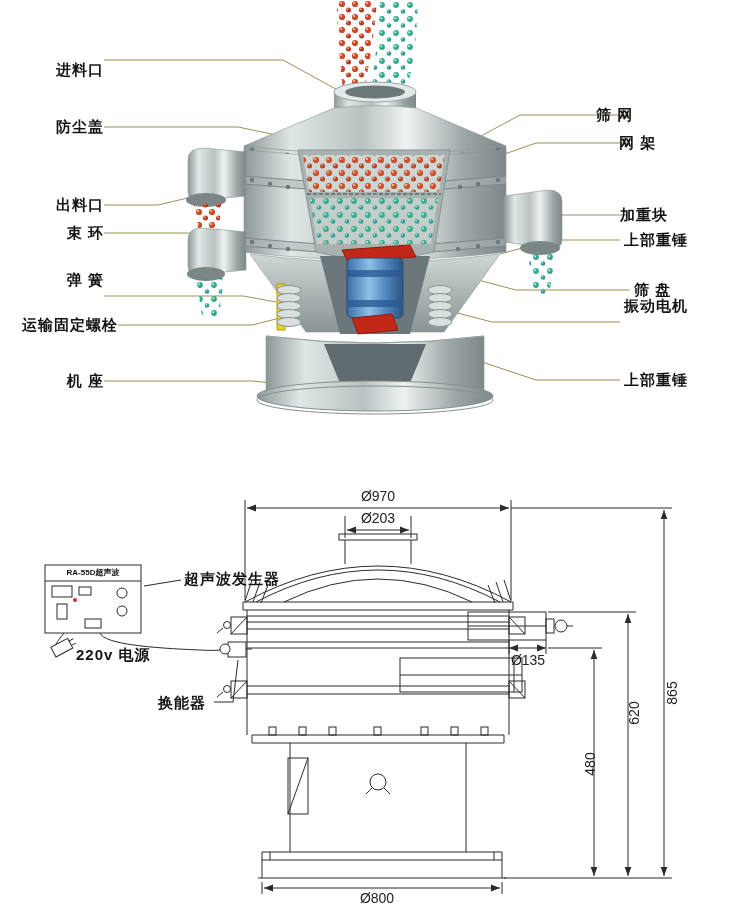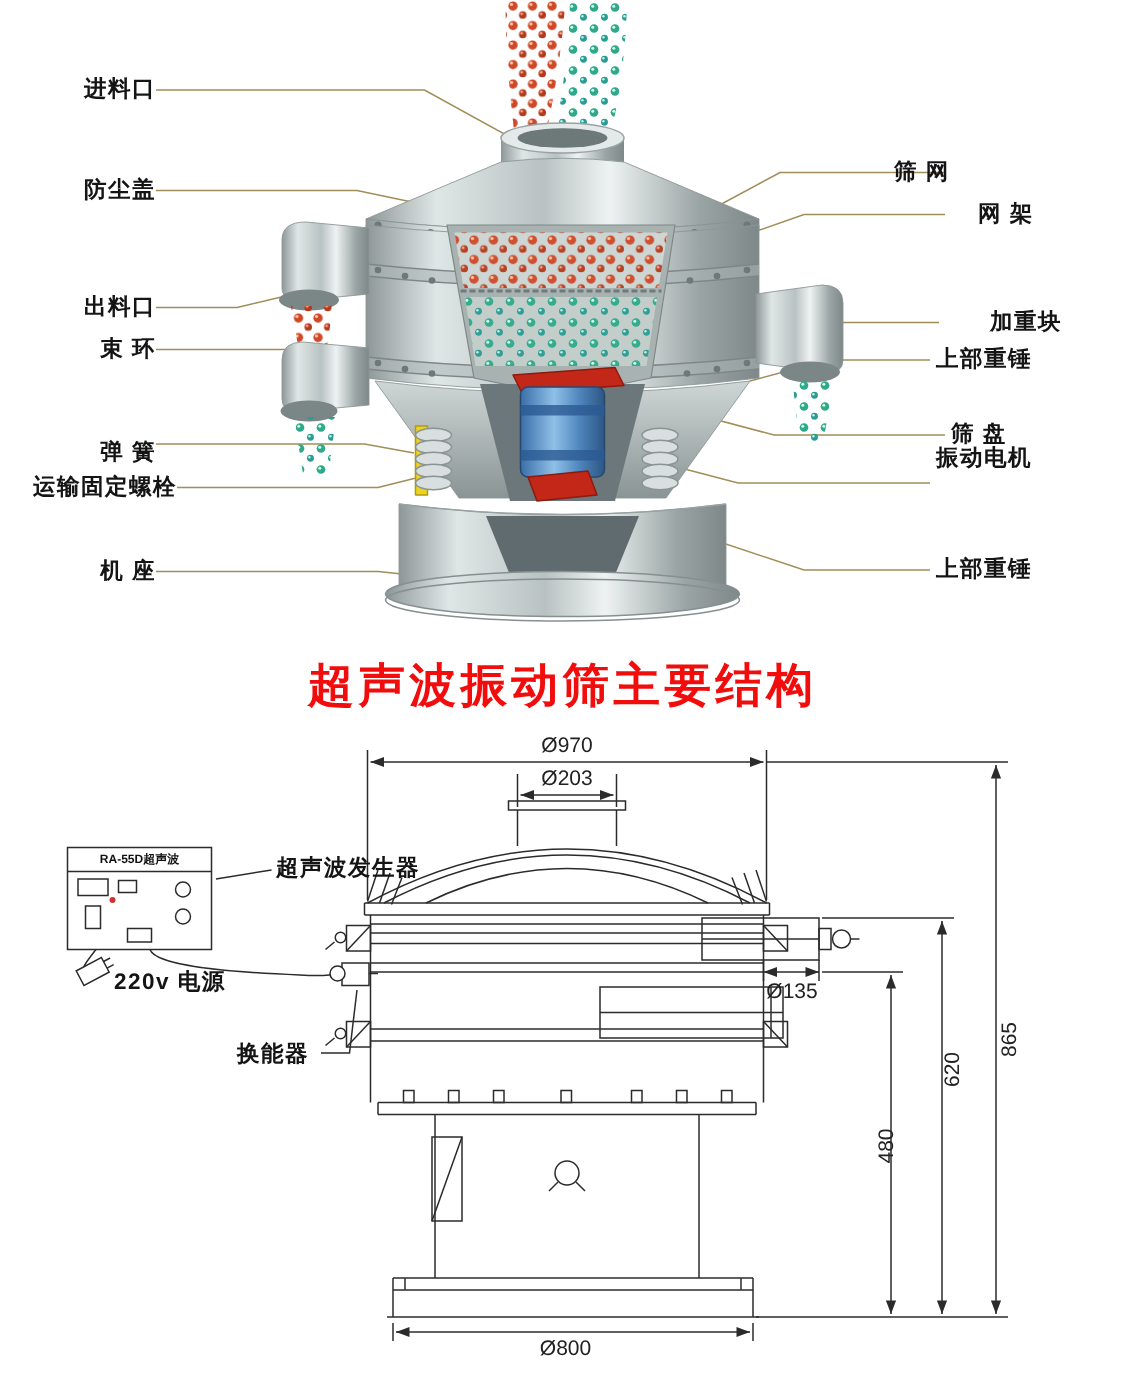"进料口" div.lbl { top: 51px -> 61px }
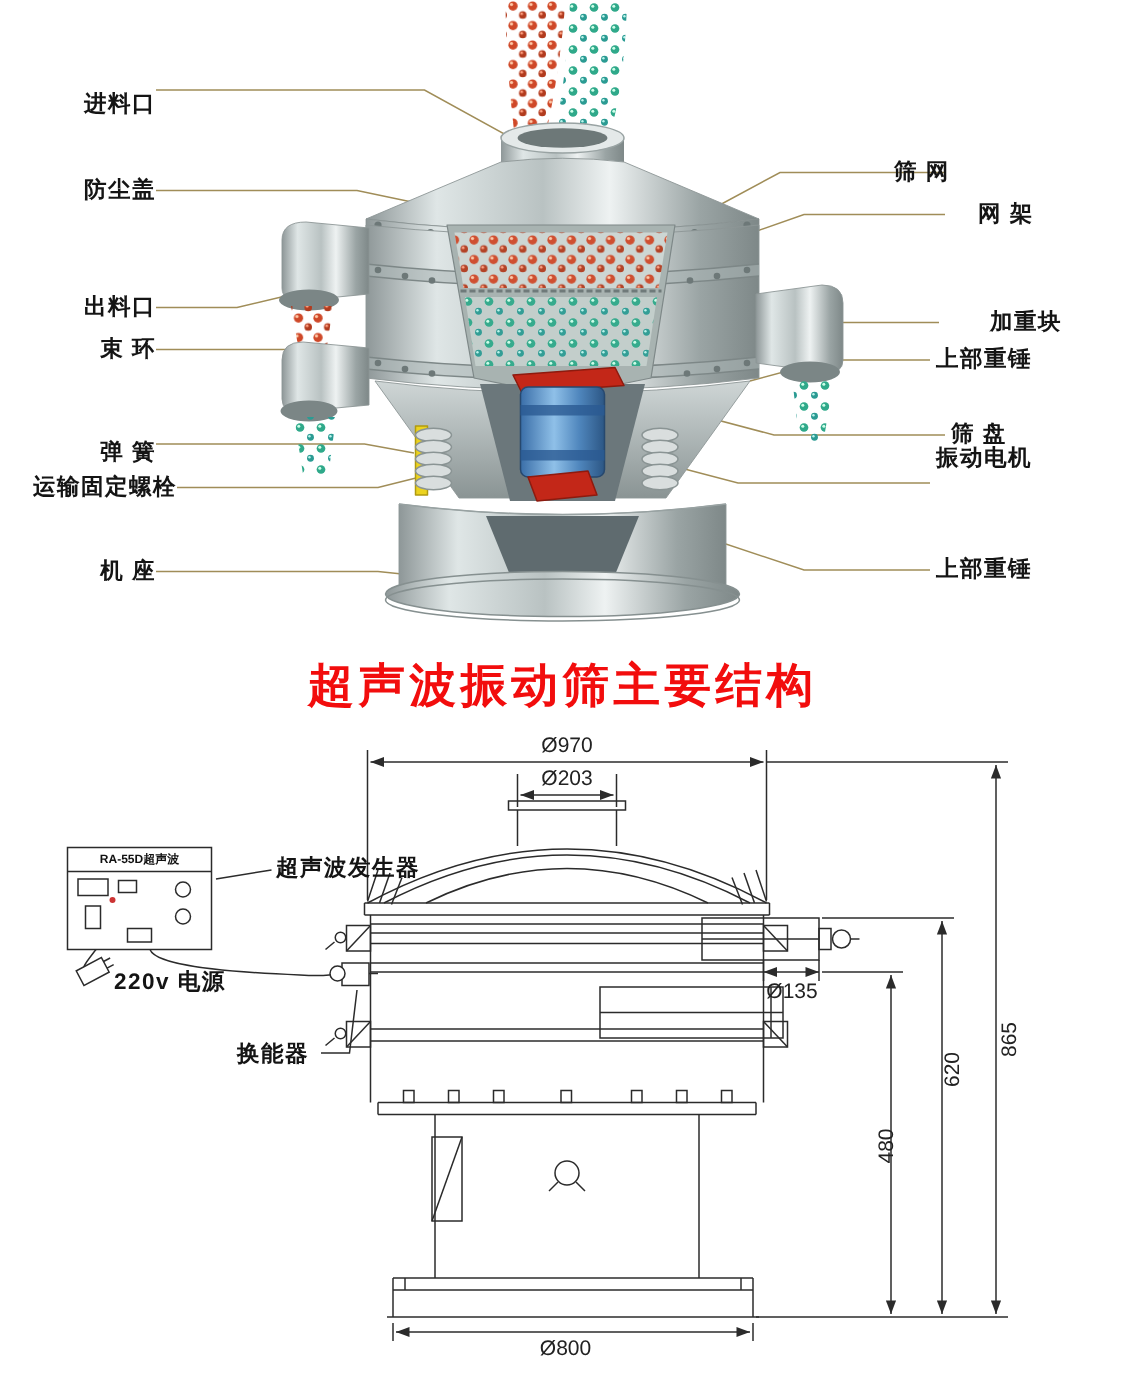"网 架" div.lbl { left: 652px -> 619px }
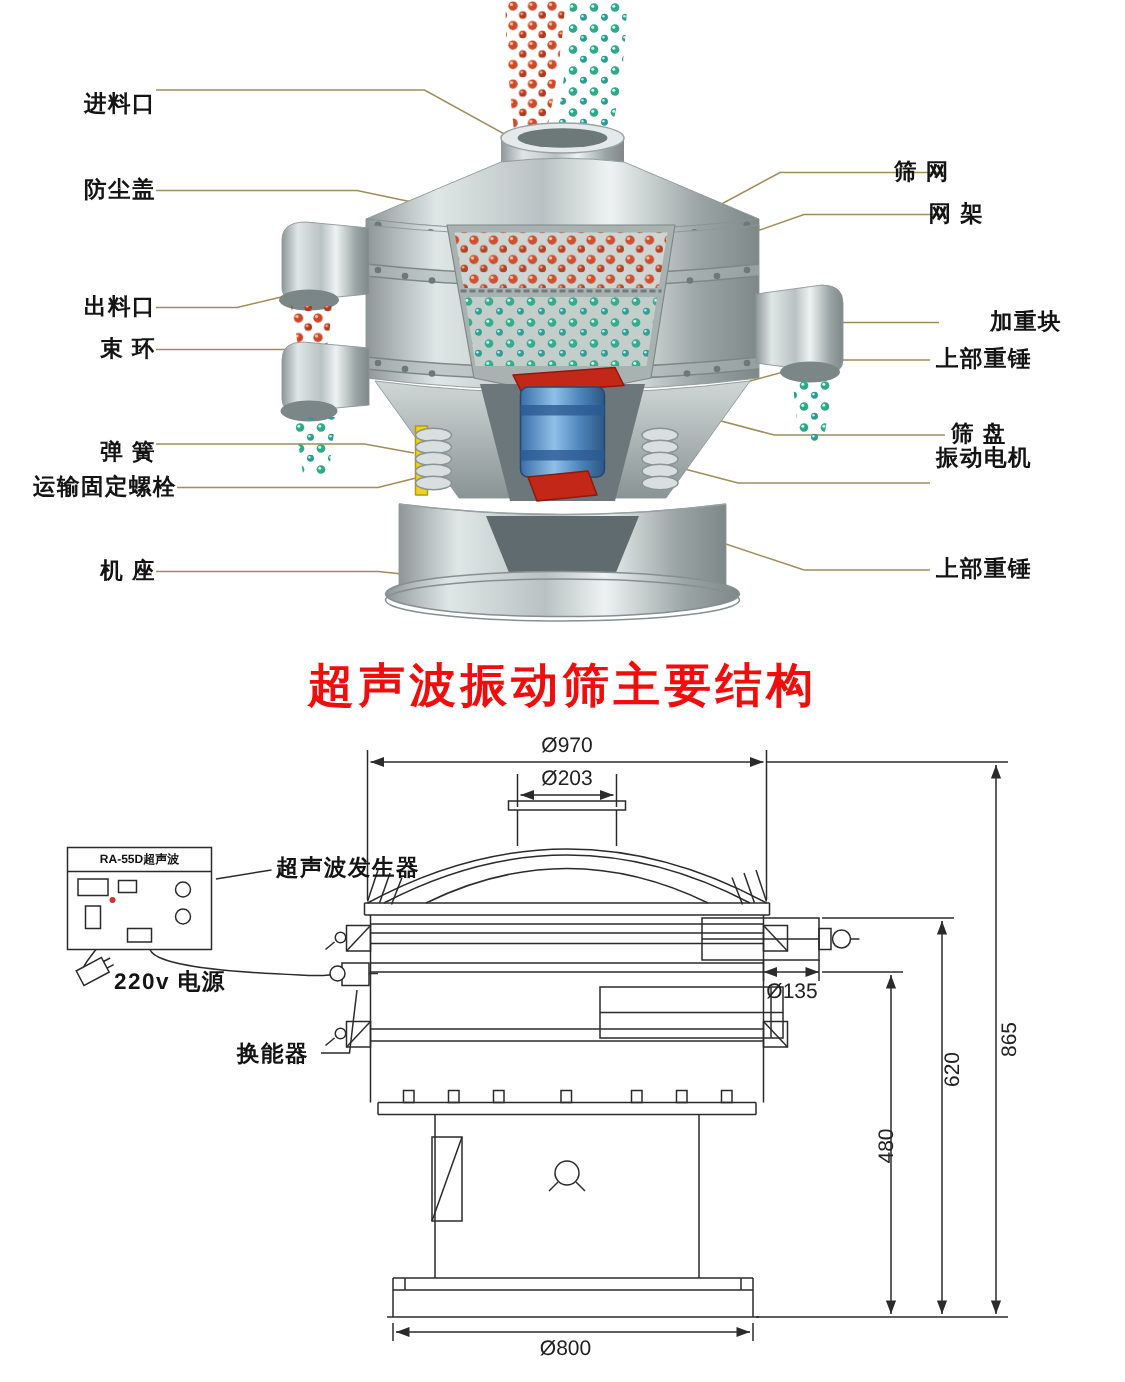"加重块" div.lbl { left: 660px -> 620px }
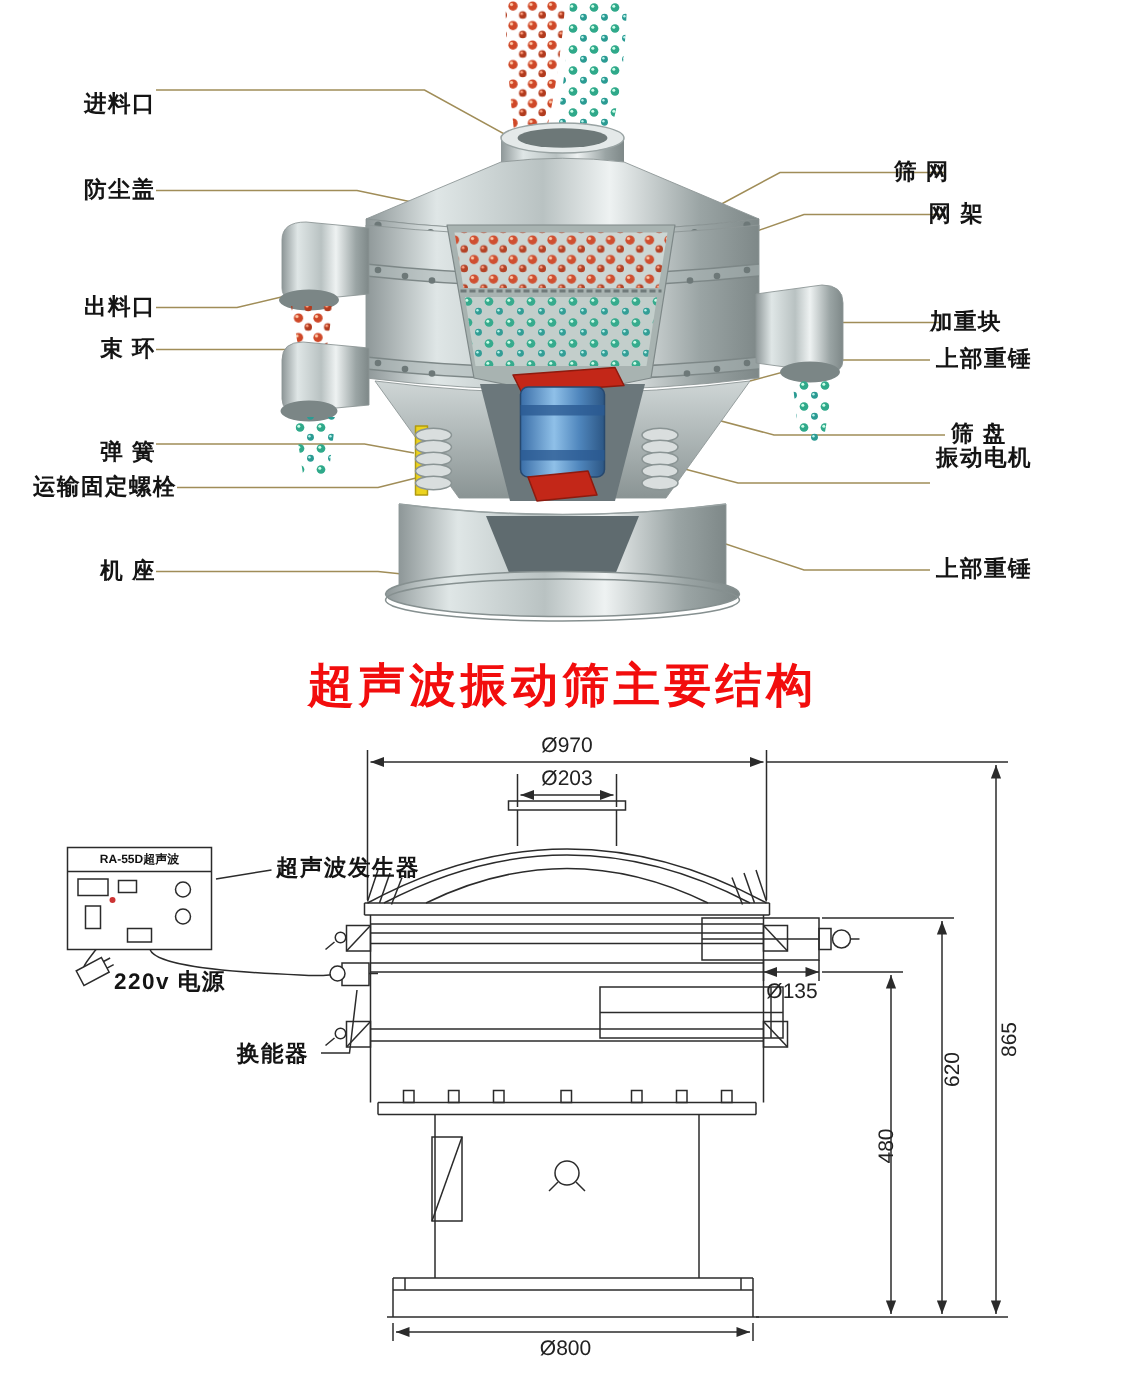"弹 簧" div.lbl { top: 293px -> 271px }
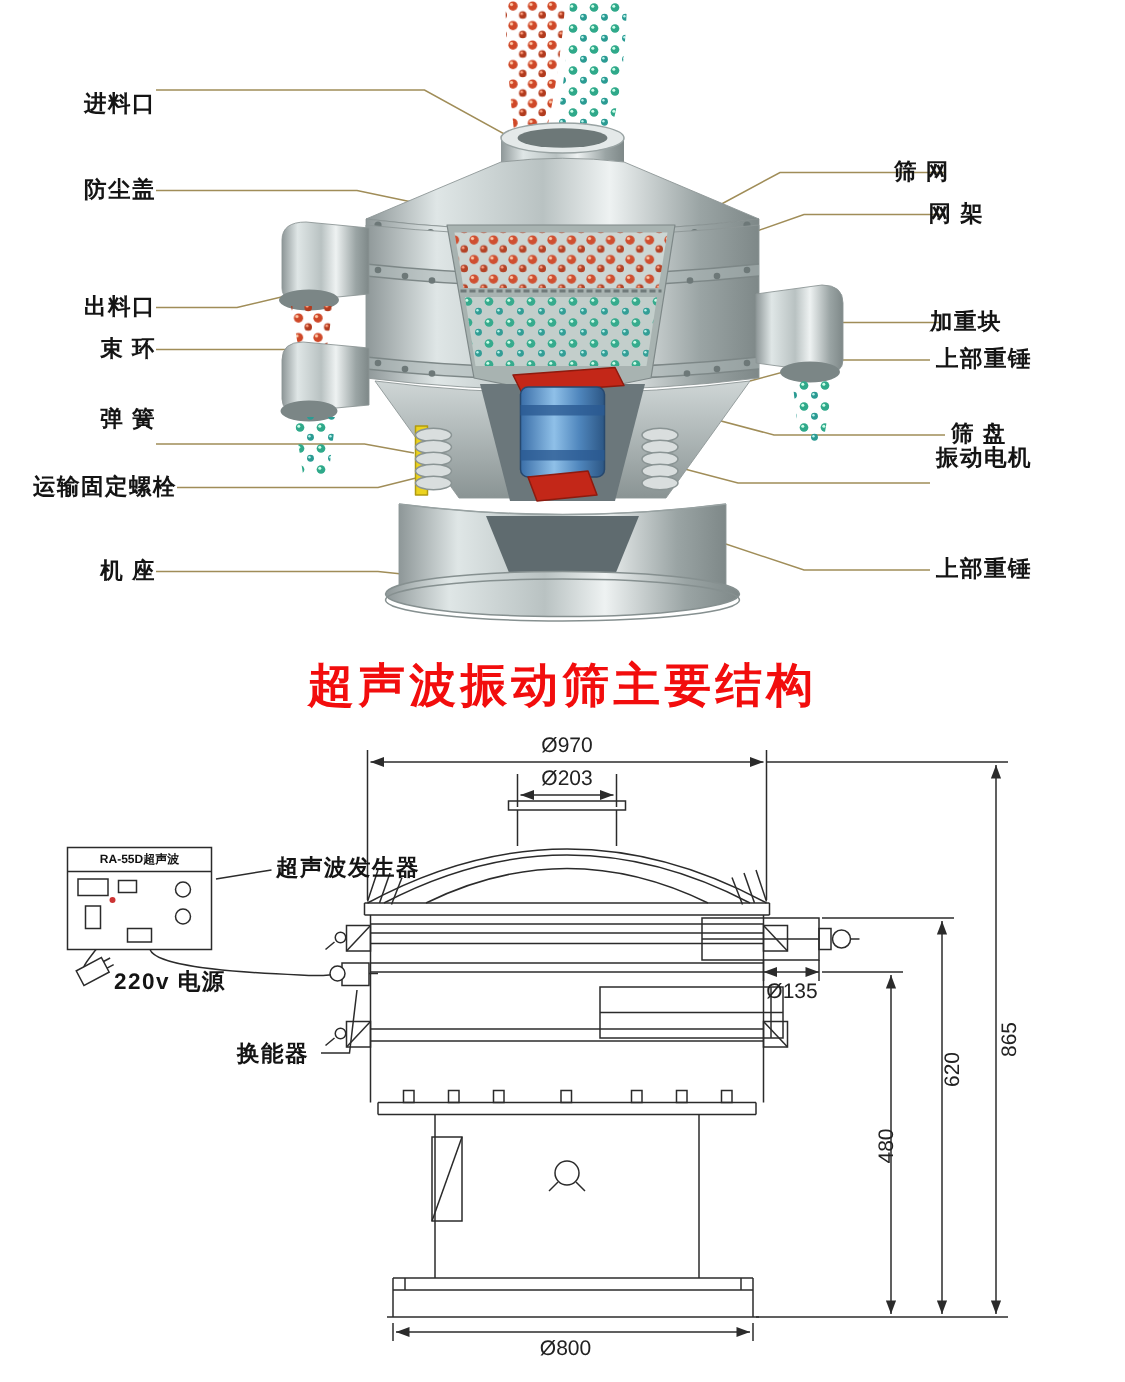"超声波振动筛主要结构" h1.title { html: <h1>超声波振动筛主要结构</h1> -> none }
